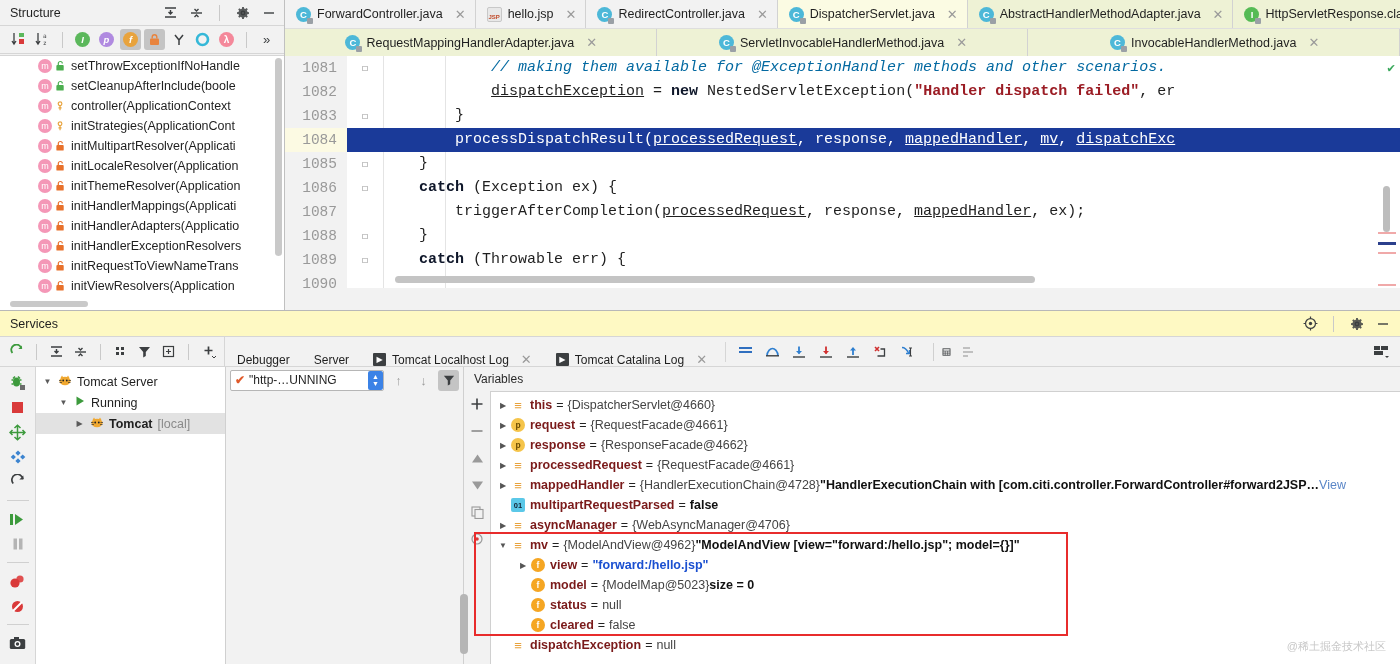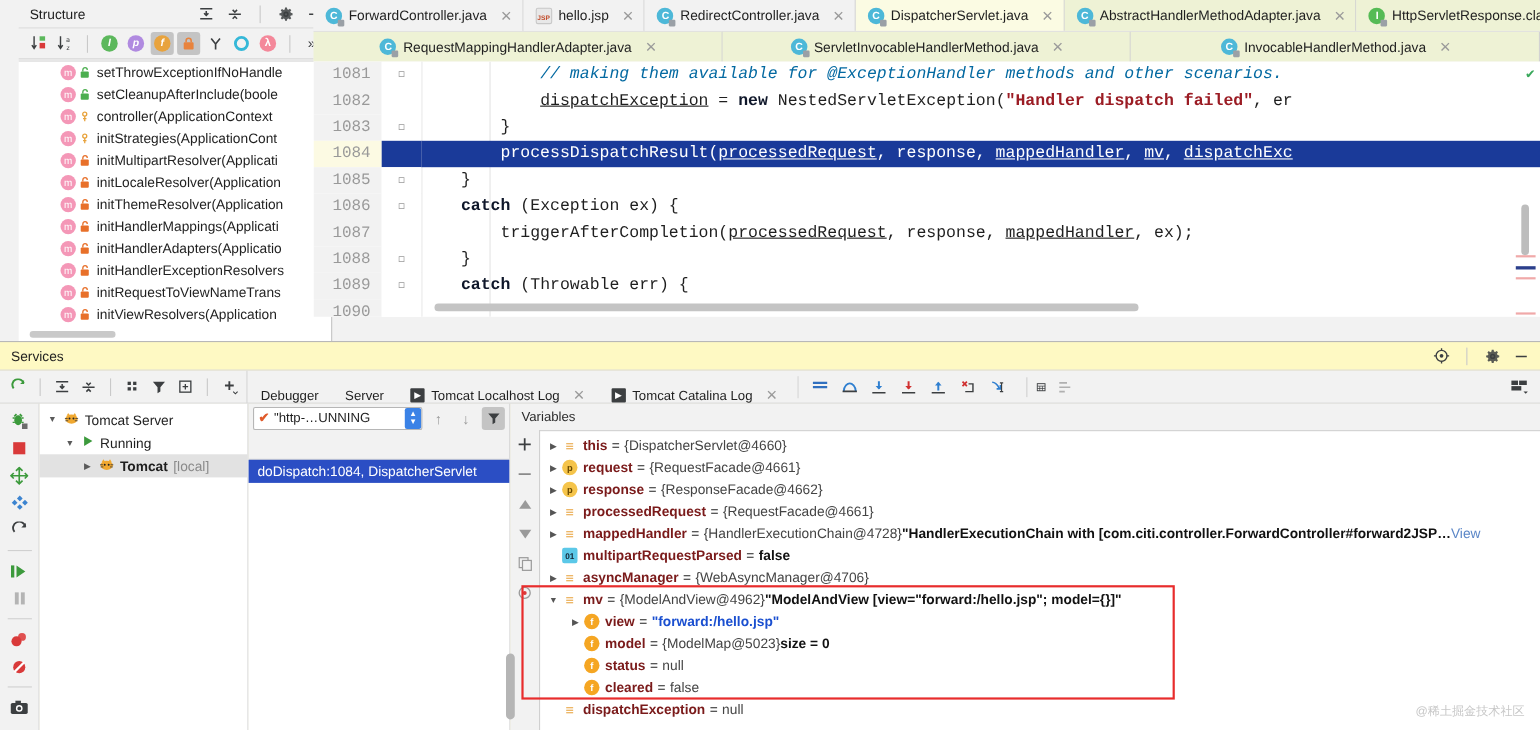"Structure" .structure-panel { left: 17px -> 0 }
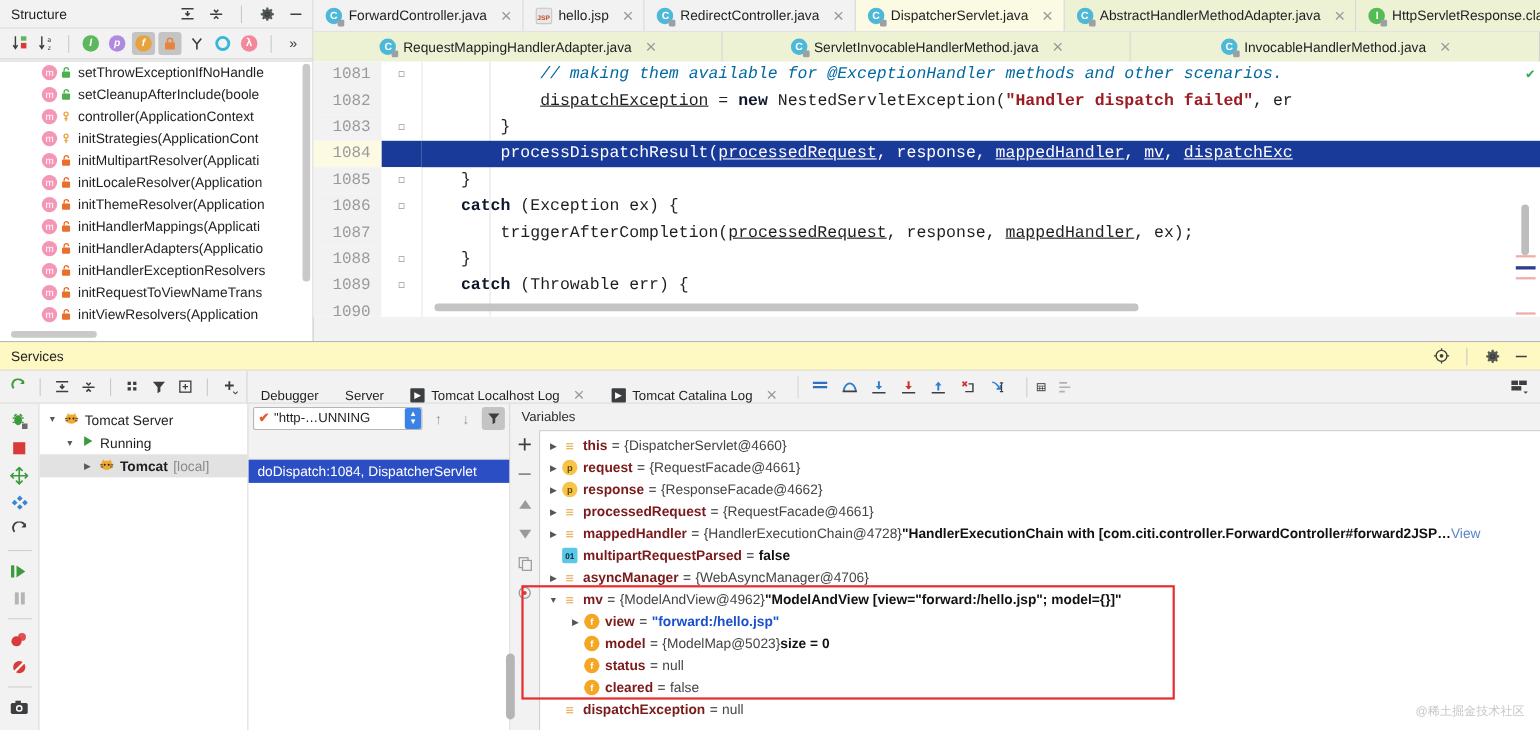"doDispatch:1084, DispatcherServlet" div.frames-list { html: <div> <div> <div> <span>doDispatch:1084, DispatcherServlet</span> </div> </div> </div> -> none }
